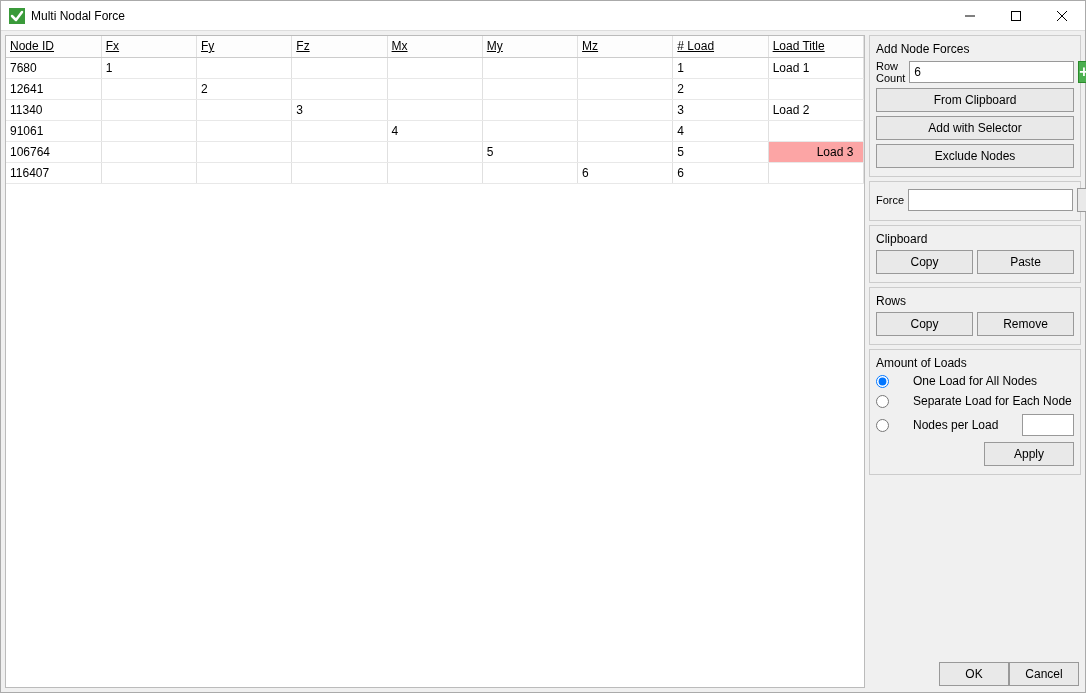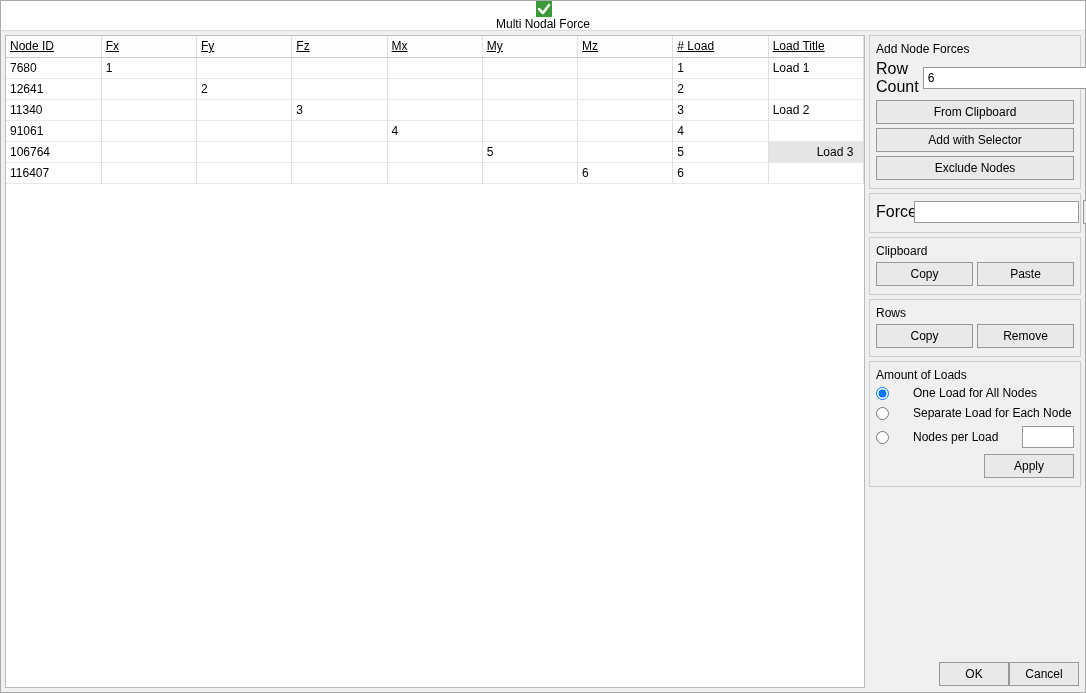"Multi Nodal Force" .titlebar { flex-direction: column -> none }
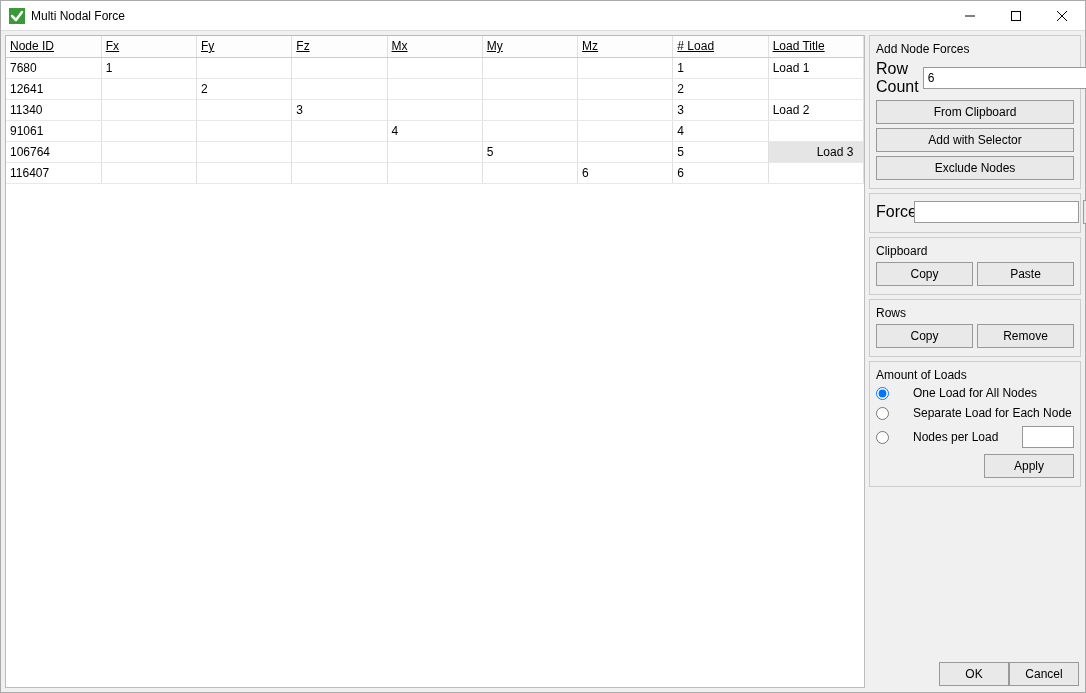"Row Count" label.lbl { font-size: 16px -> 11px }
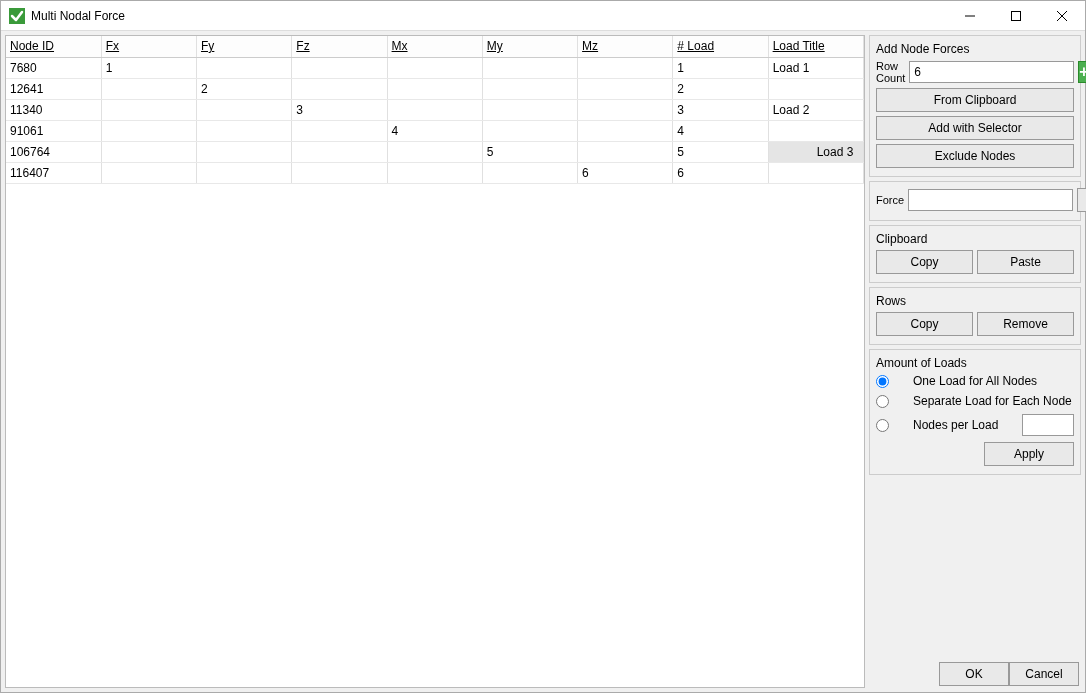"Load 3" .grid td.selected { background: #e5e5e5 -> #fca5a5 }
